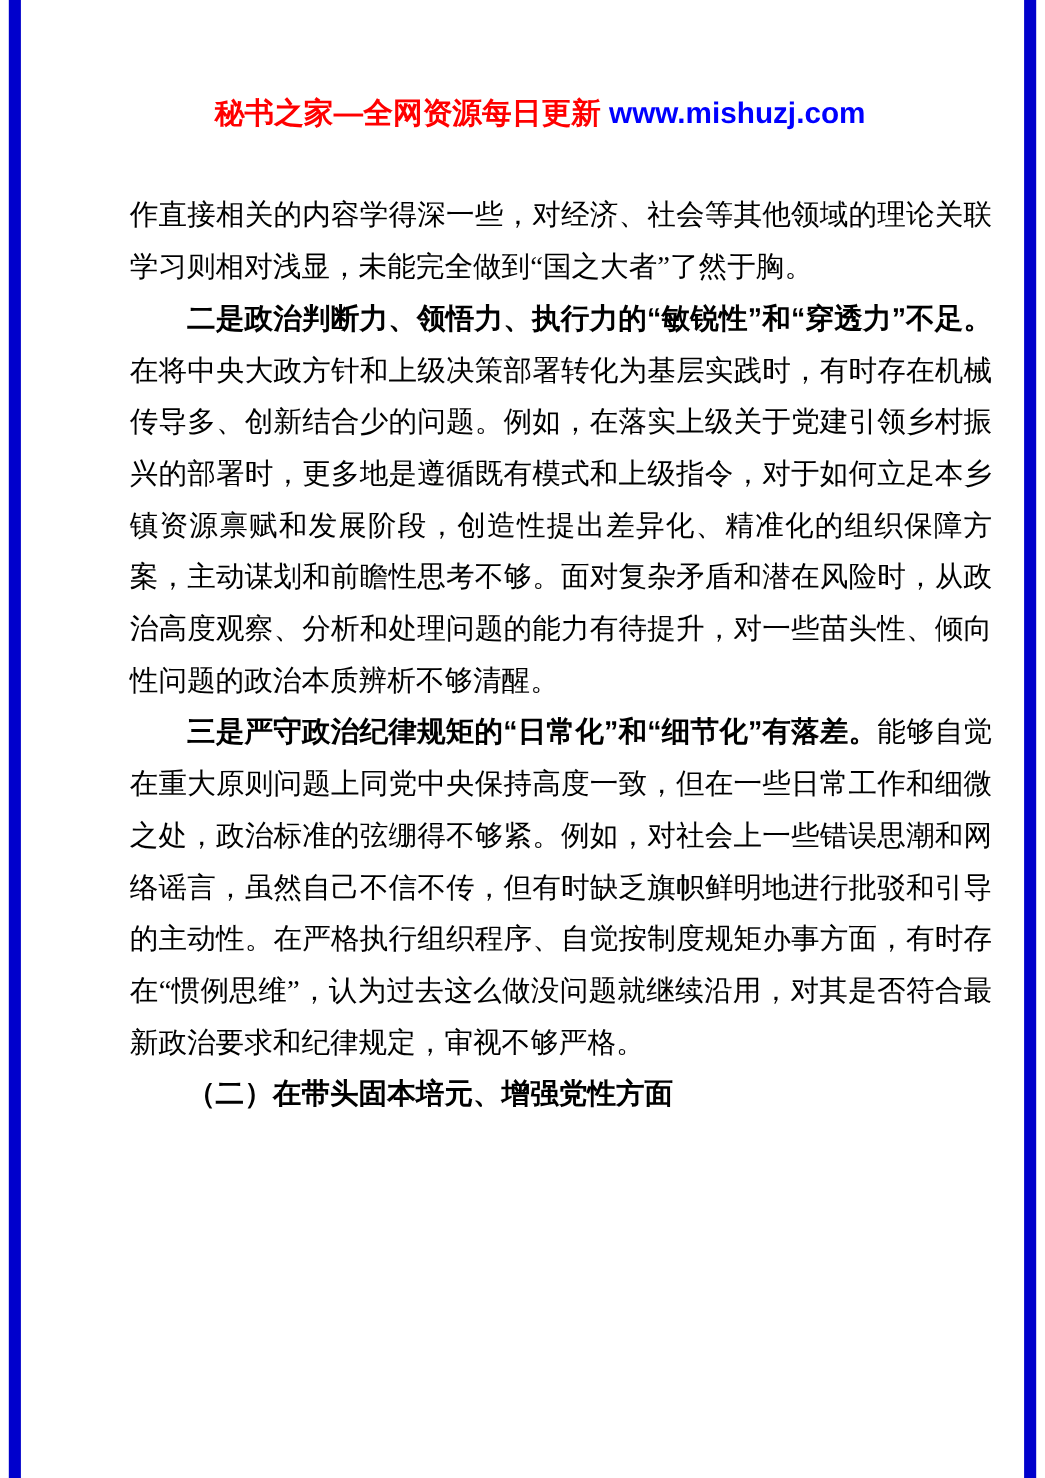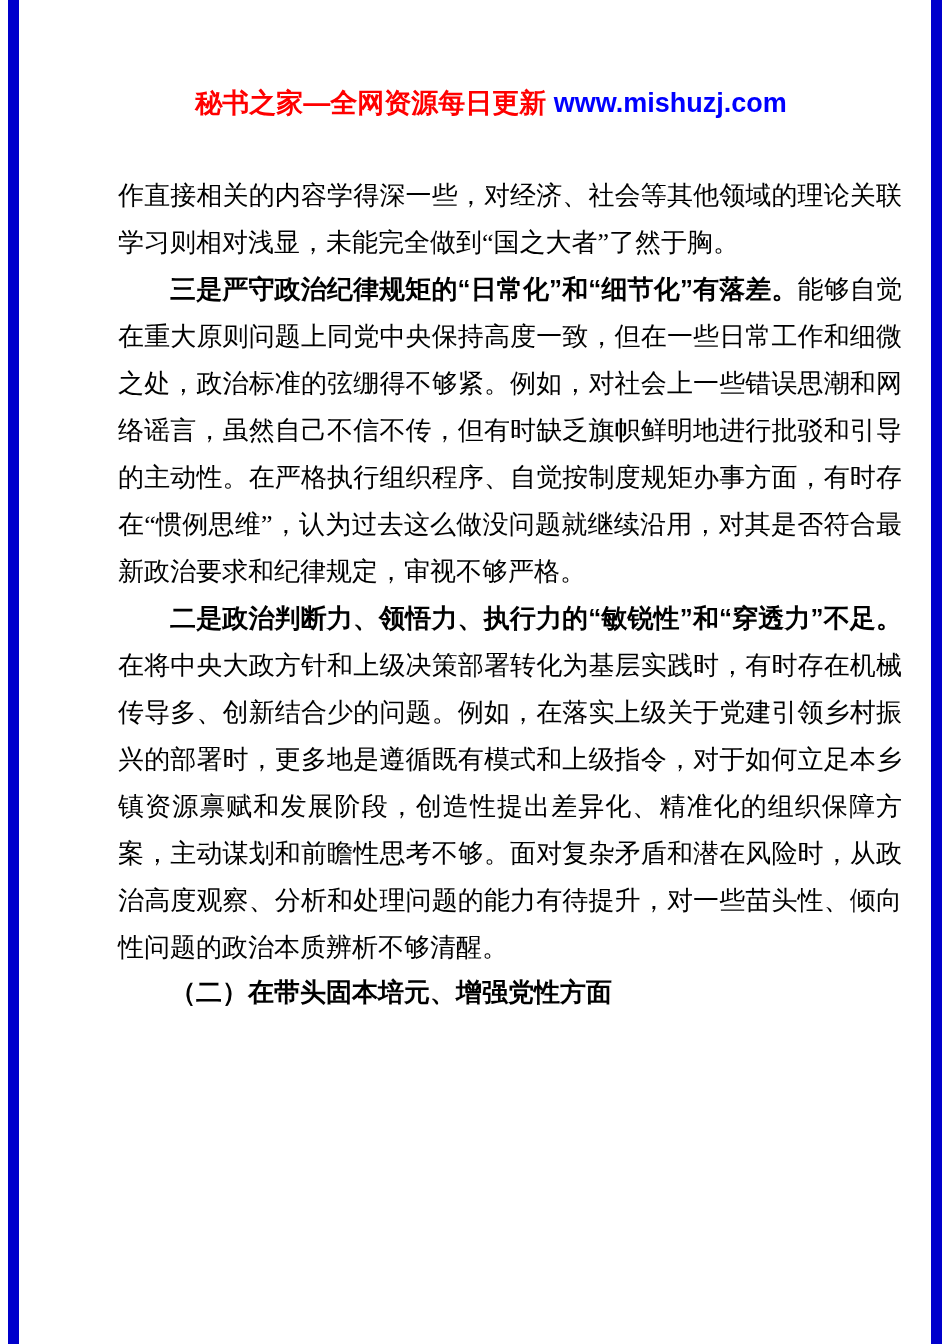"三是严守政治纪律规矩的“日常化”和“细节化”有落差。能够自觉在重大原则问题上同党" p.para-indent { order: before "二是政治判断力、领悟力、执行力的“敏锐性”和“穿透力”不足。在将中央大政方针和上" -> after "二是政治判断力、领悟力、执行力的“敏锐性”和“穿透力”不足。在将中央大政方针和上" }
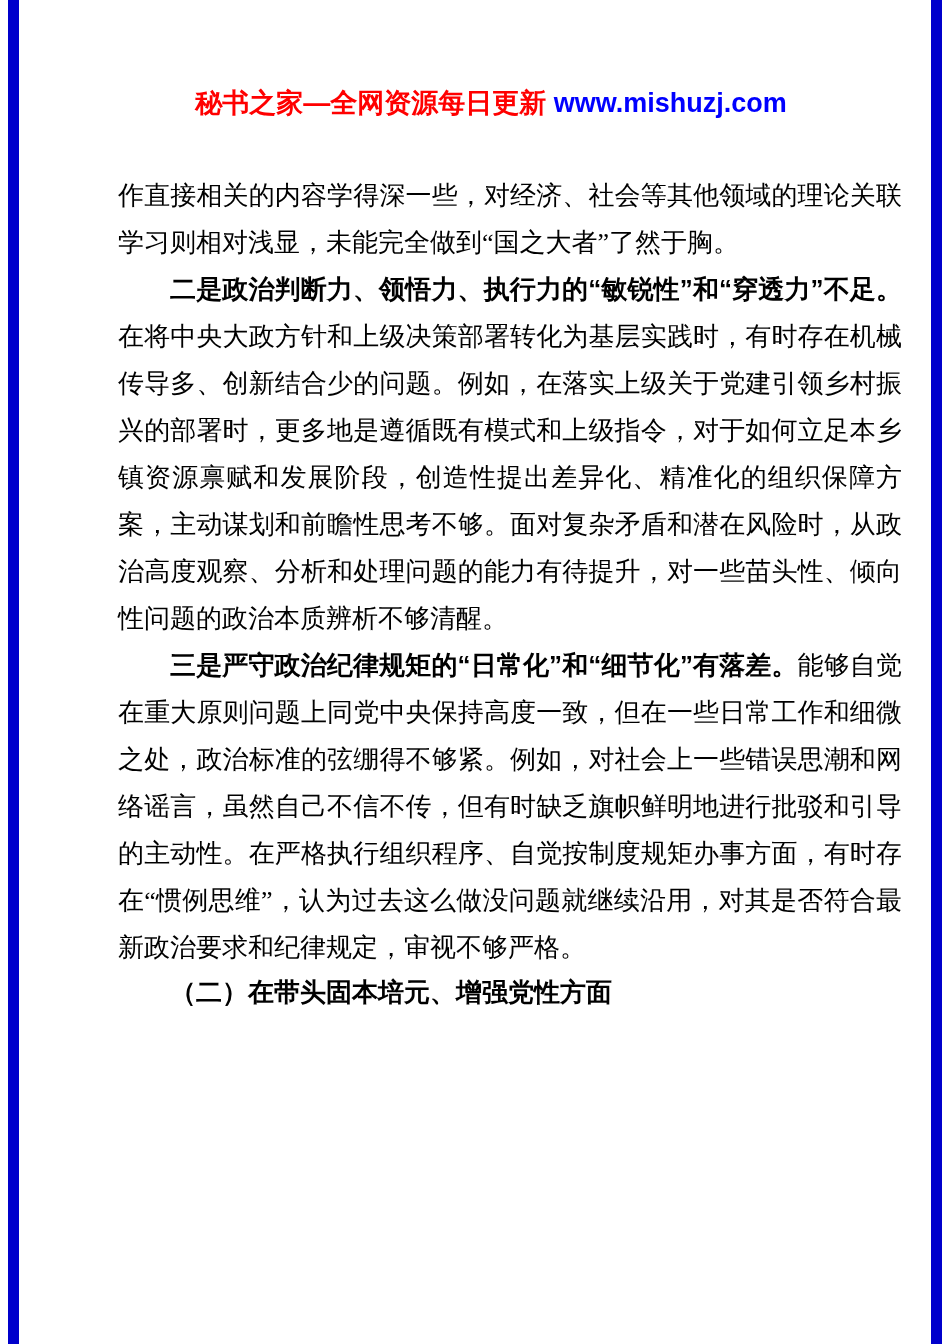"（二）在带头固本培元、增强党性方面" .section-heading { font-family: Liberation Mono, monospace -> Liberation Serif, serif }
